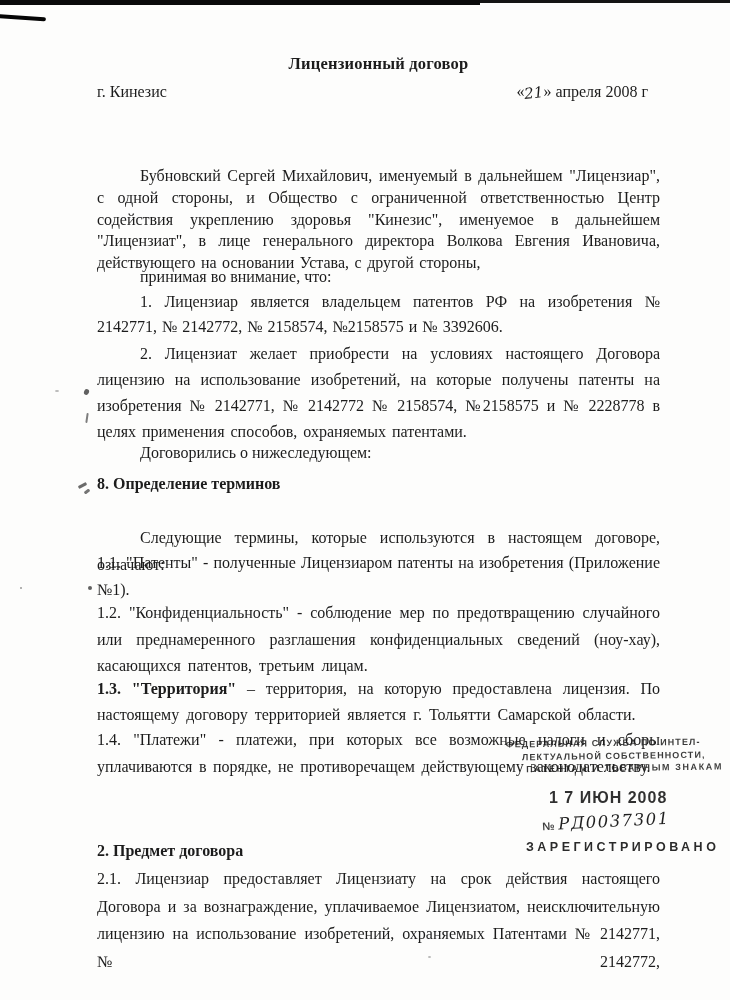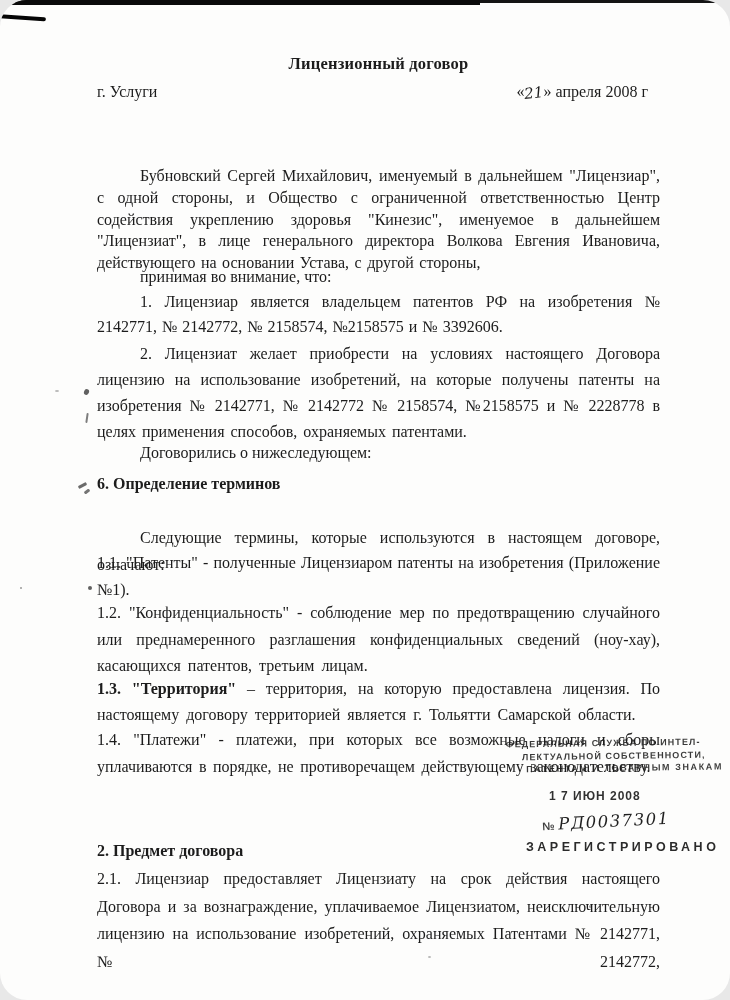"Лицензионный договор" .page { border-radius: 27px -> none }
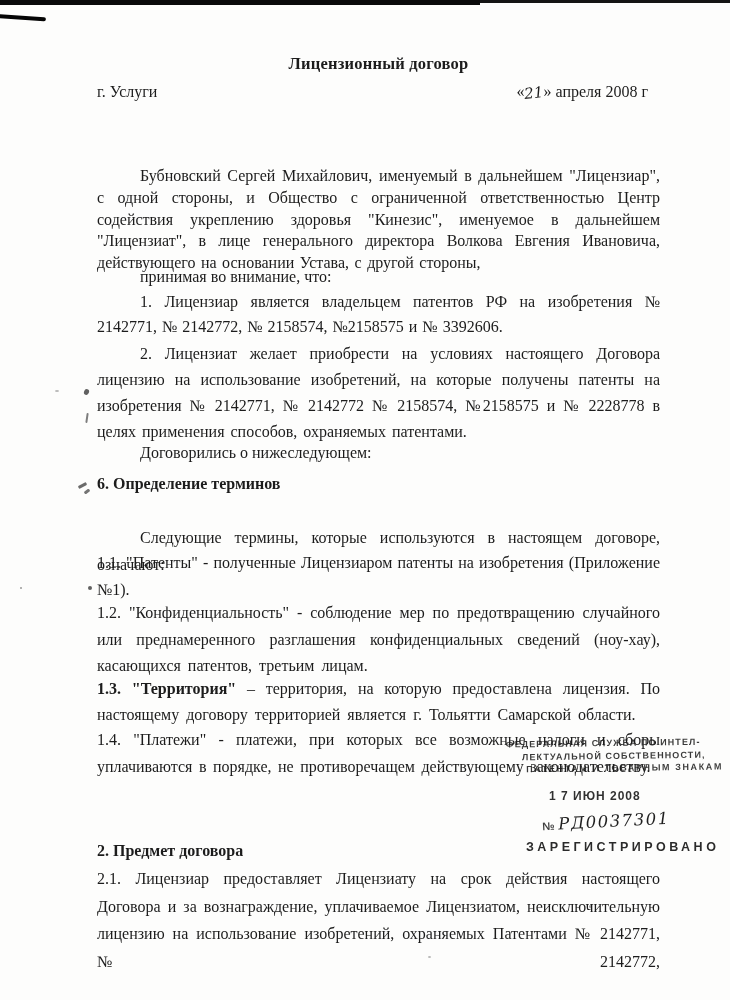"г. Услуги" span { text: Услуги -> Кинезис }
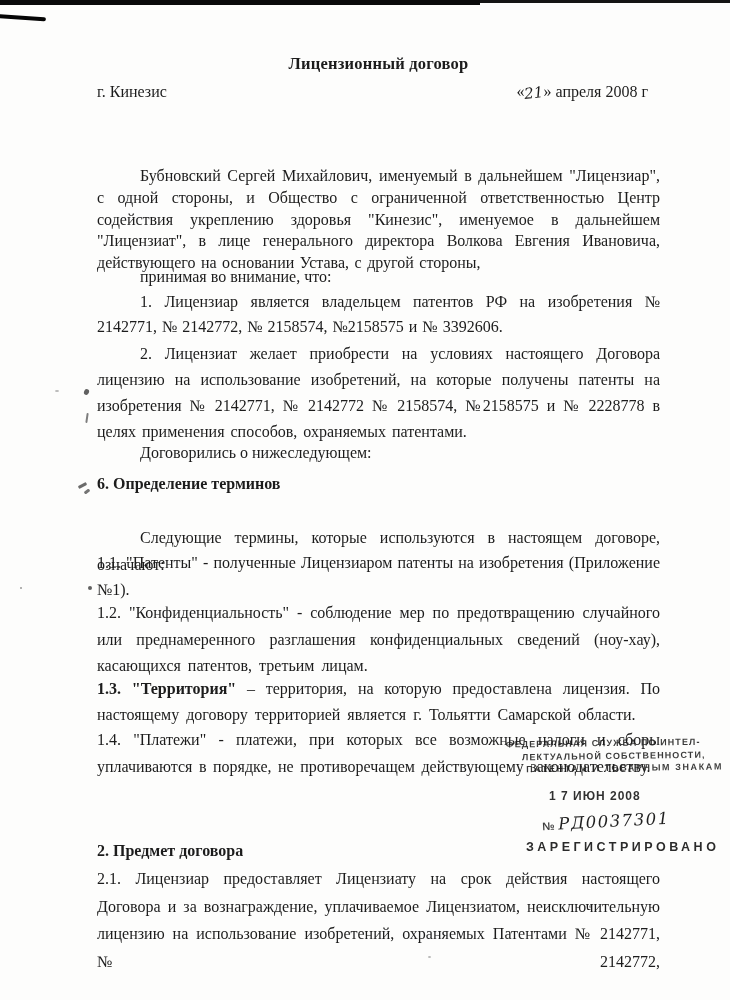"6. Определение терминов" p.tblock { text: 6 -> 8 }
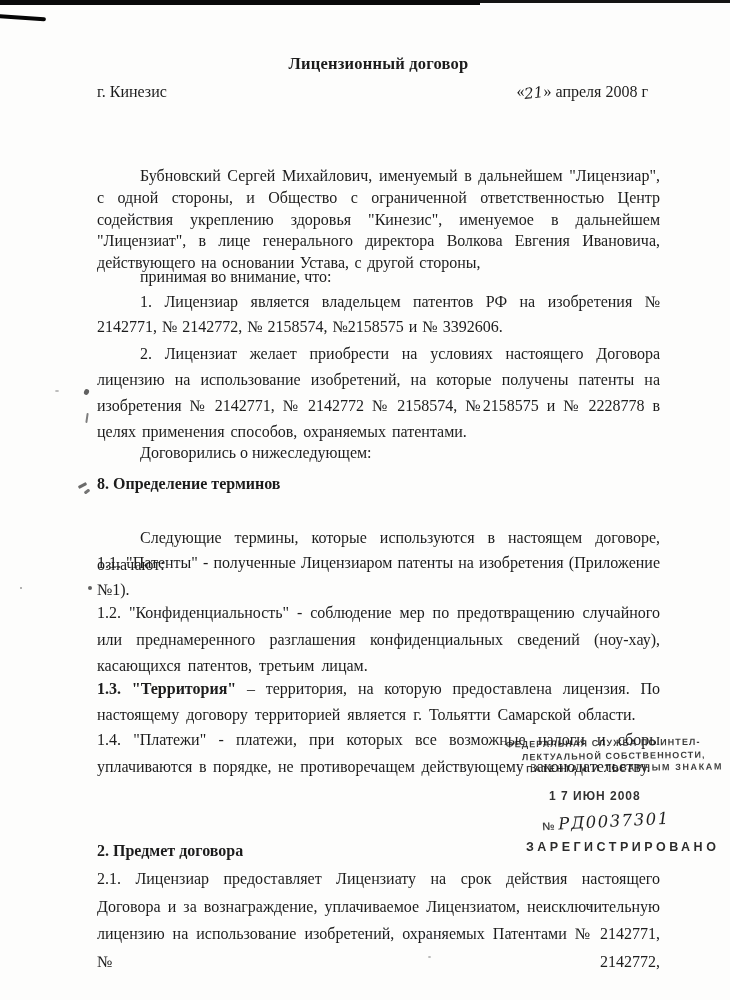"1 7 ИЮН 2008" .stamp-date { font-size: 12px -> 16px }
